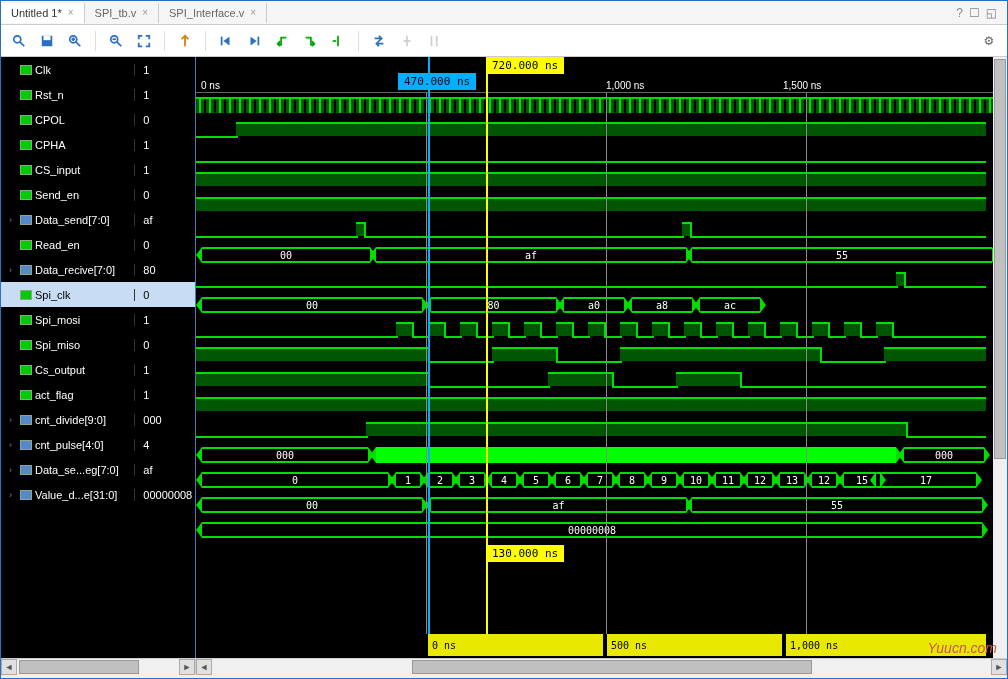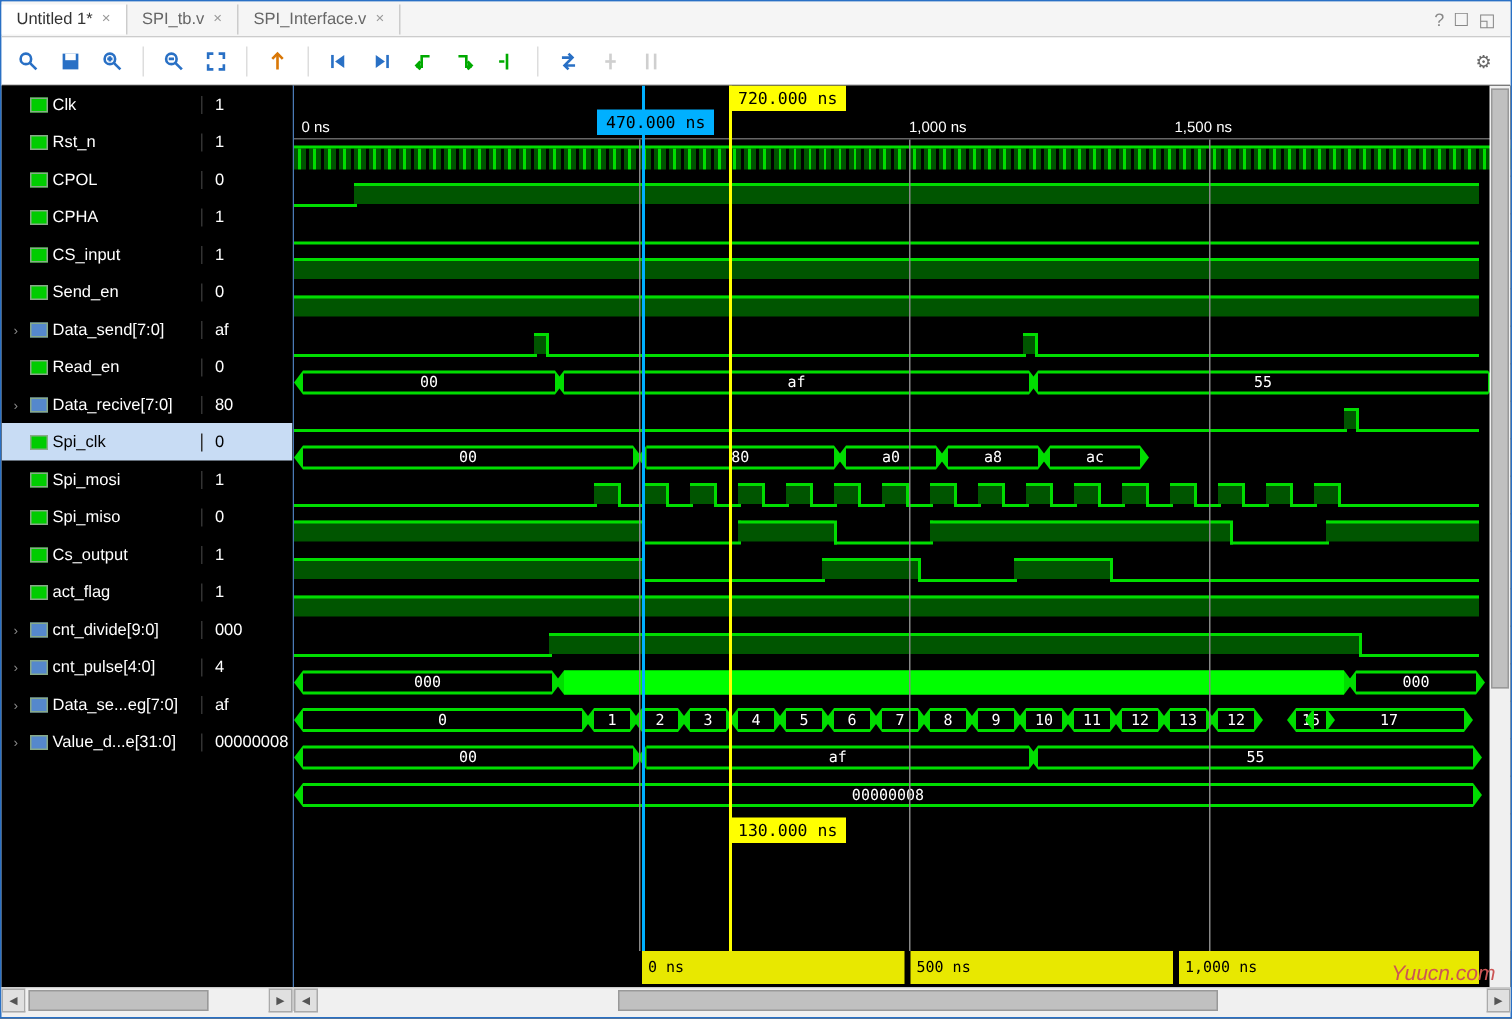"15" div.wave-bus { left: 668px -> 648px; width: 20px -> 36px }
